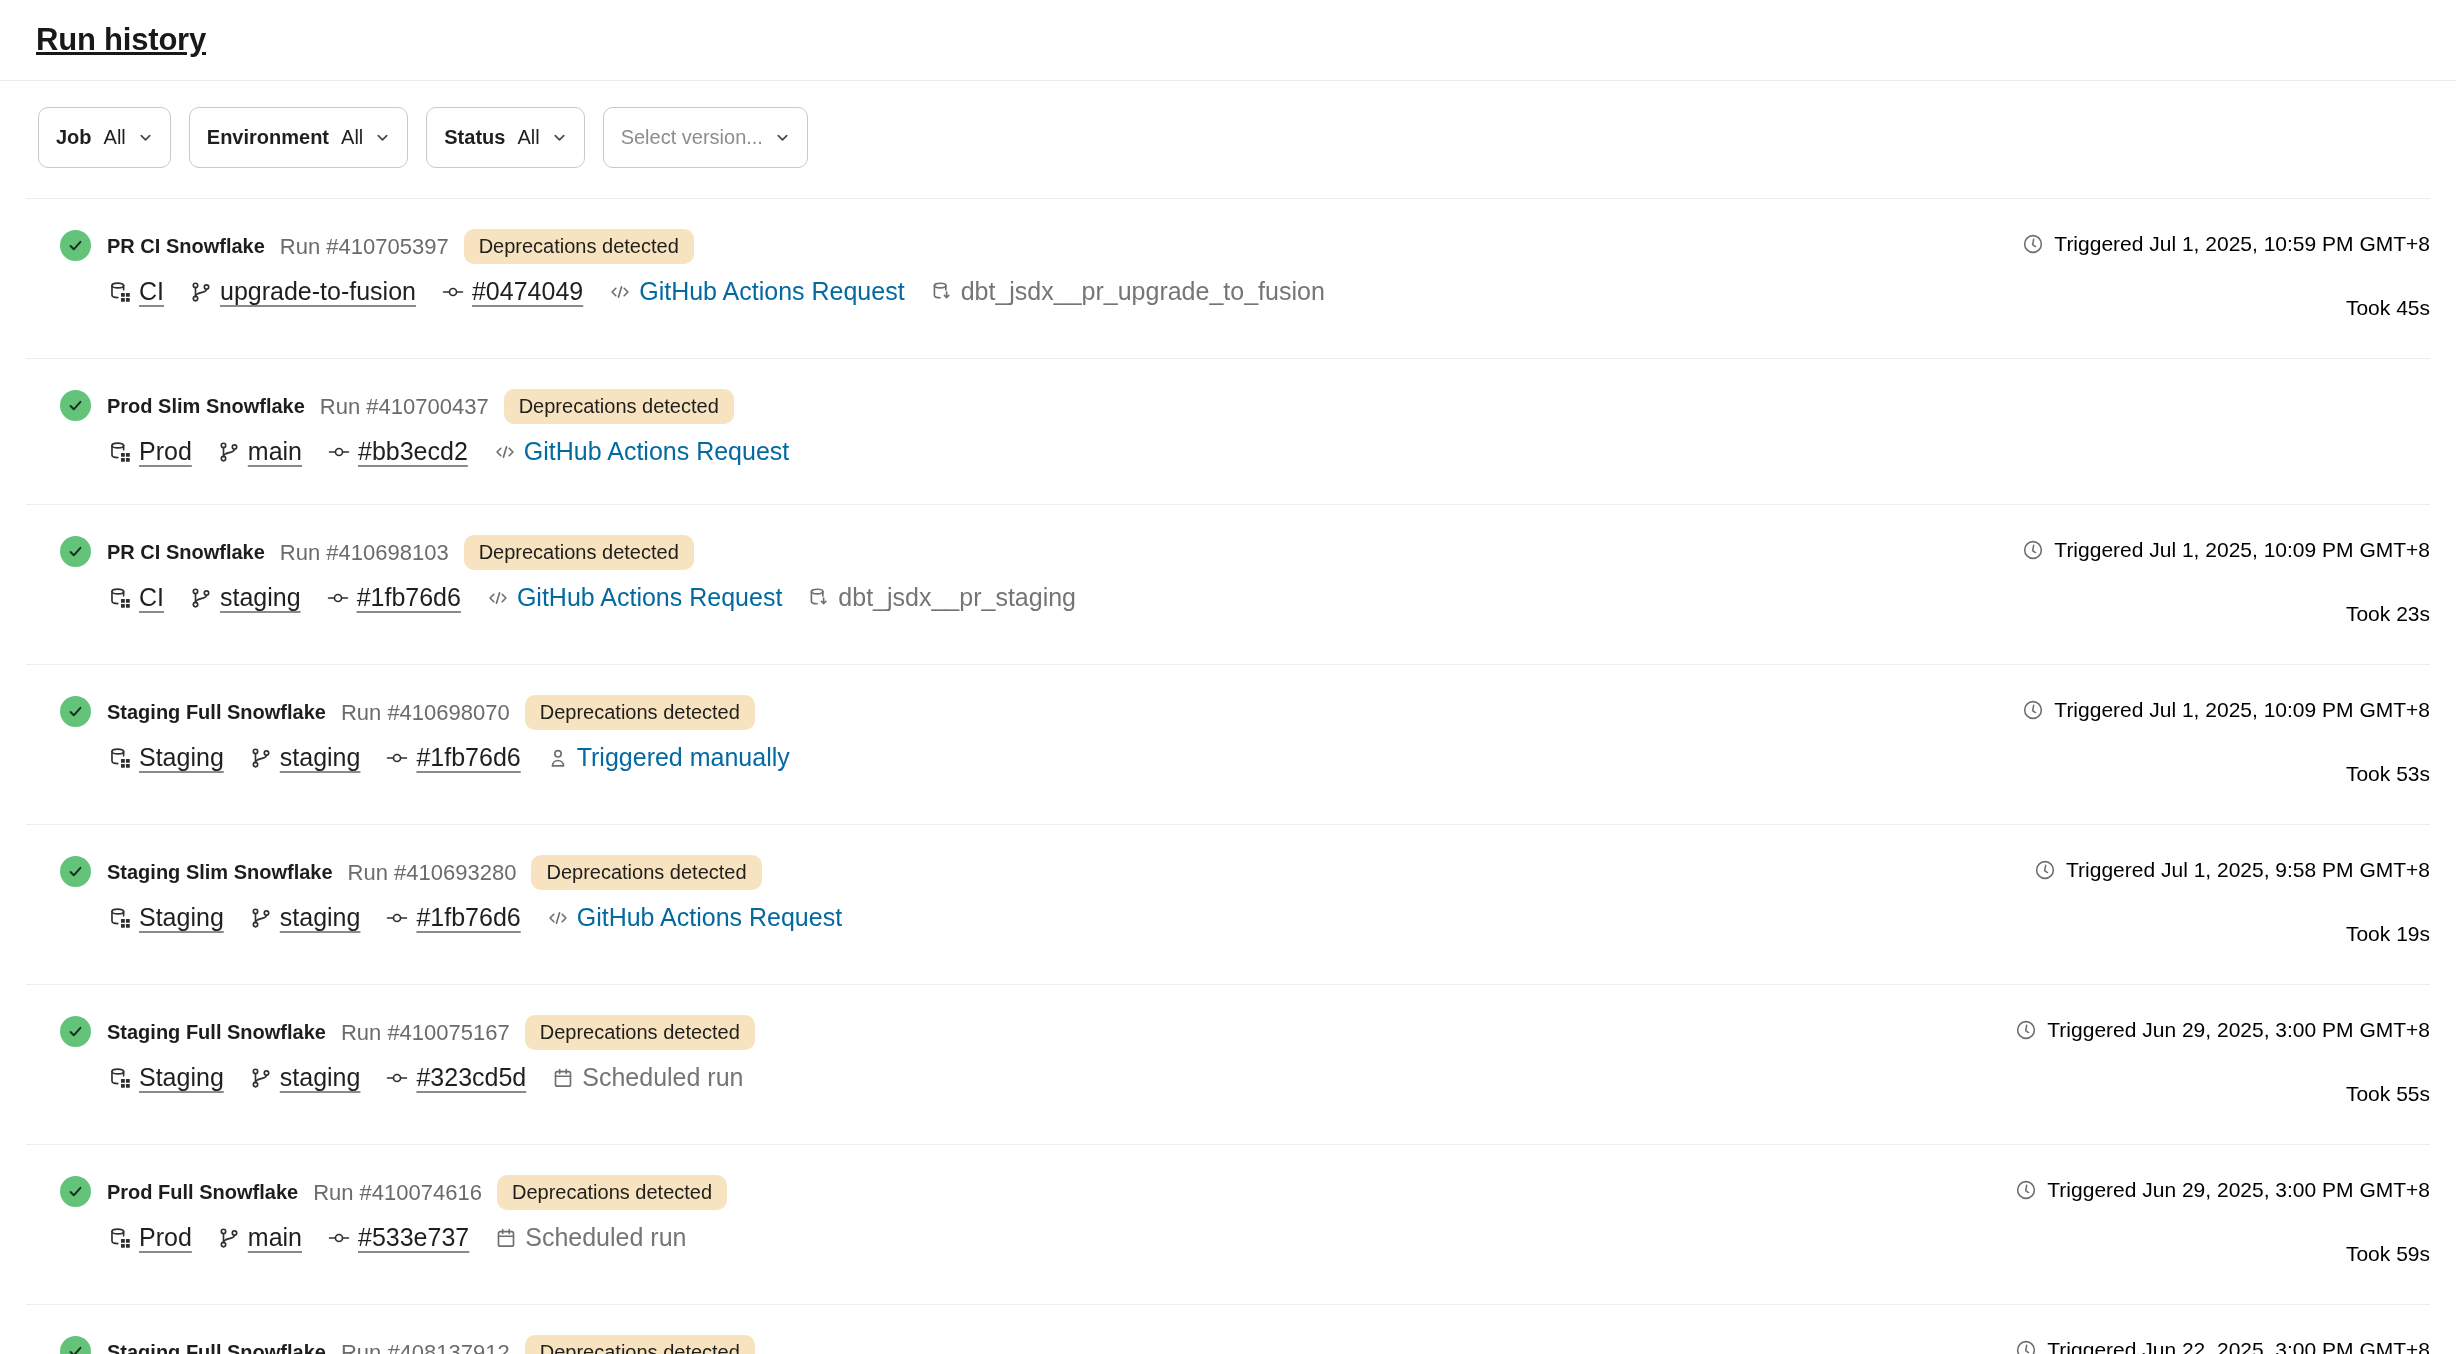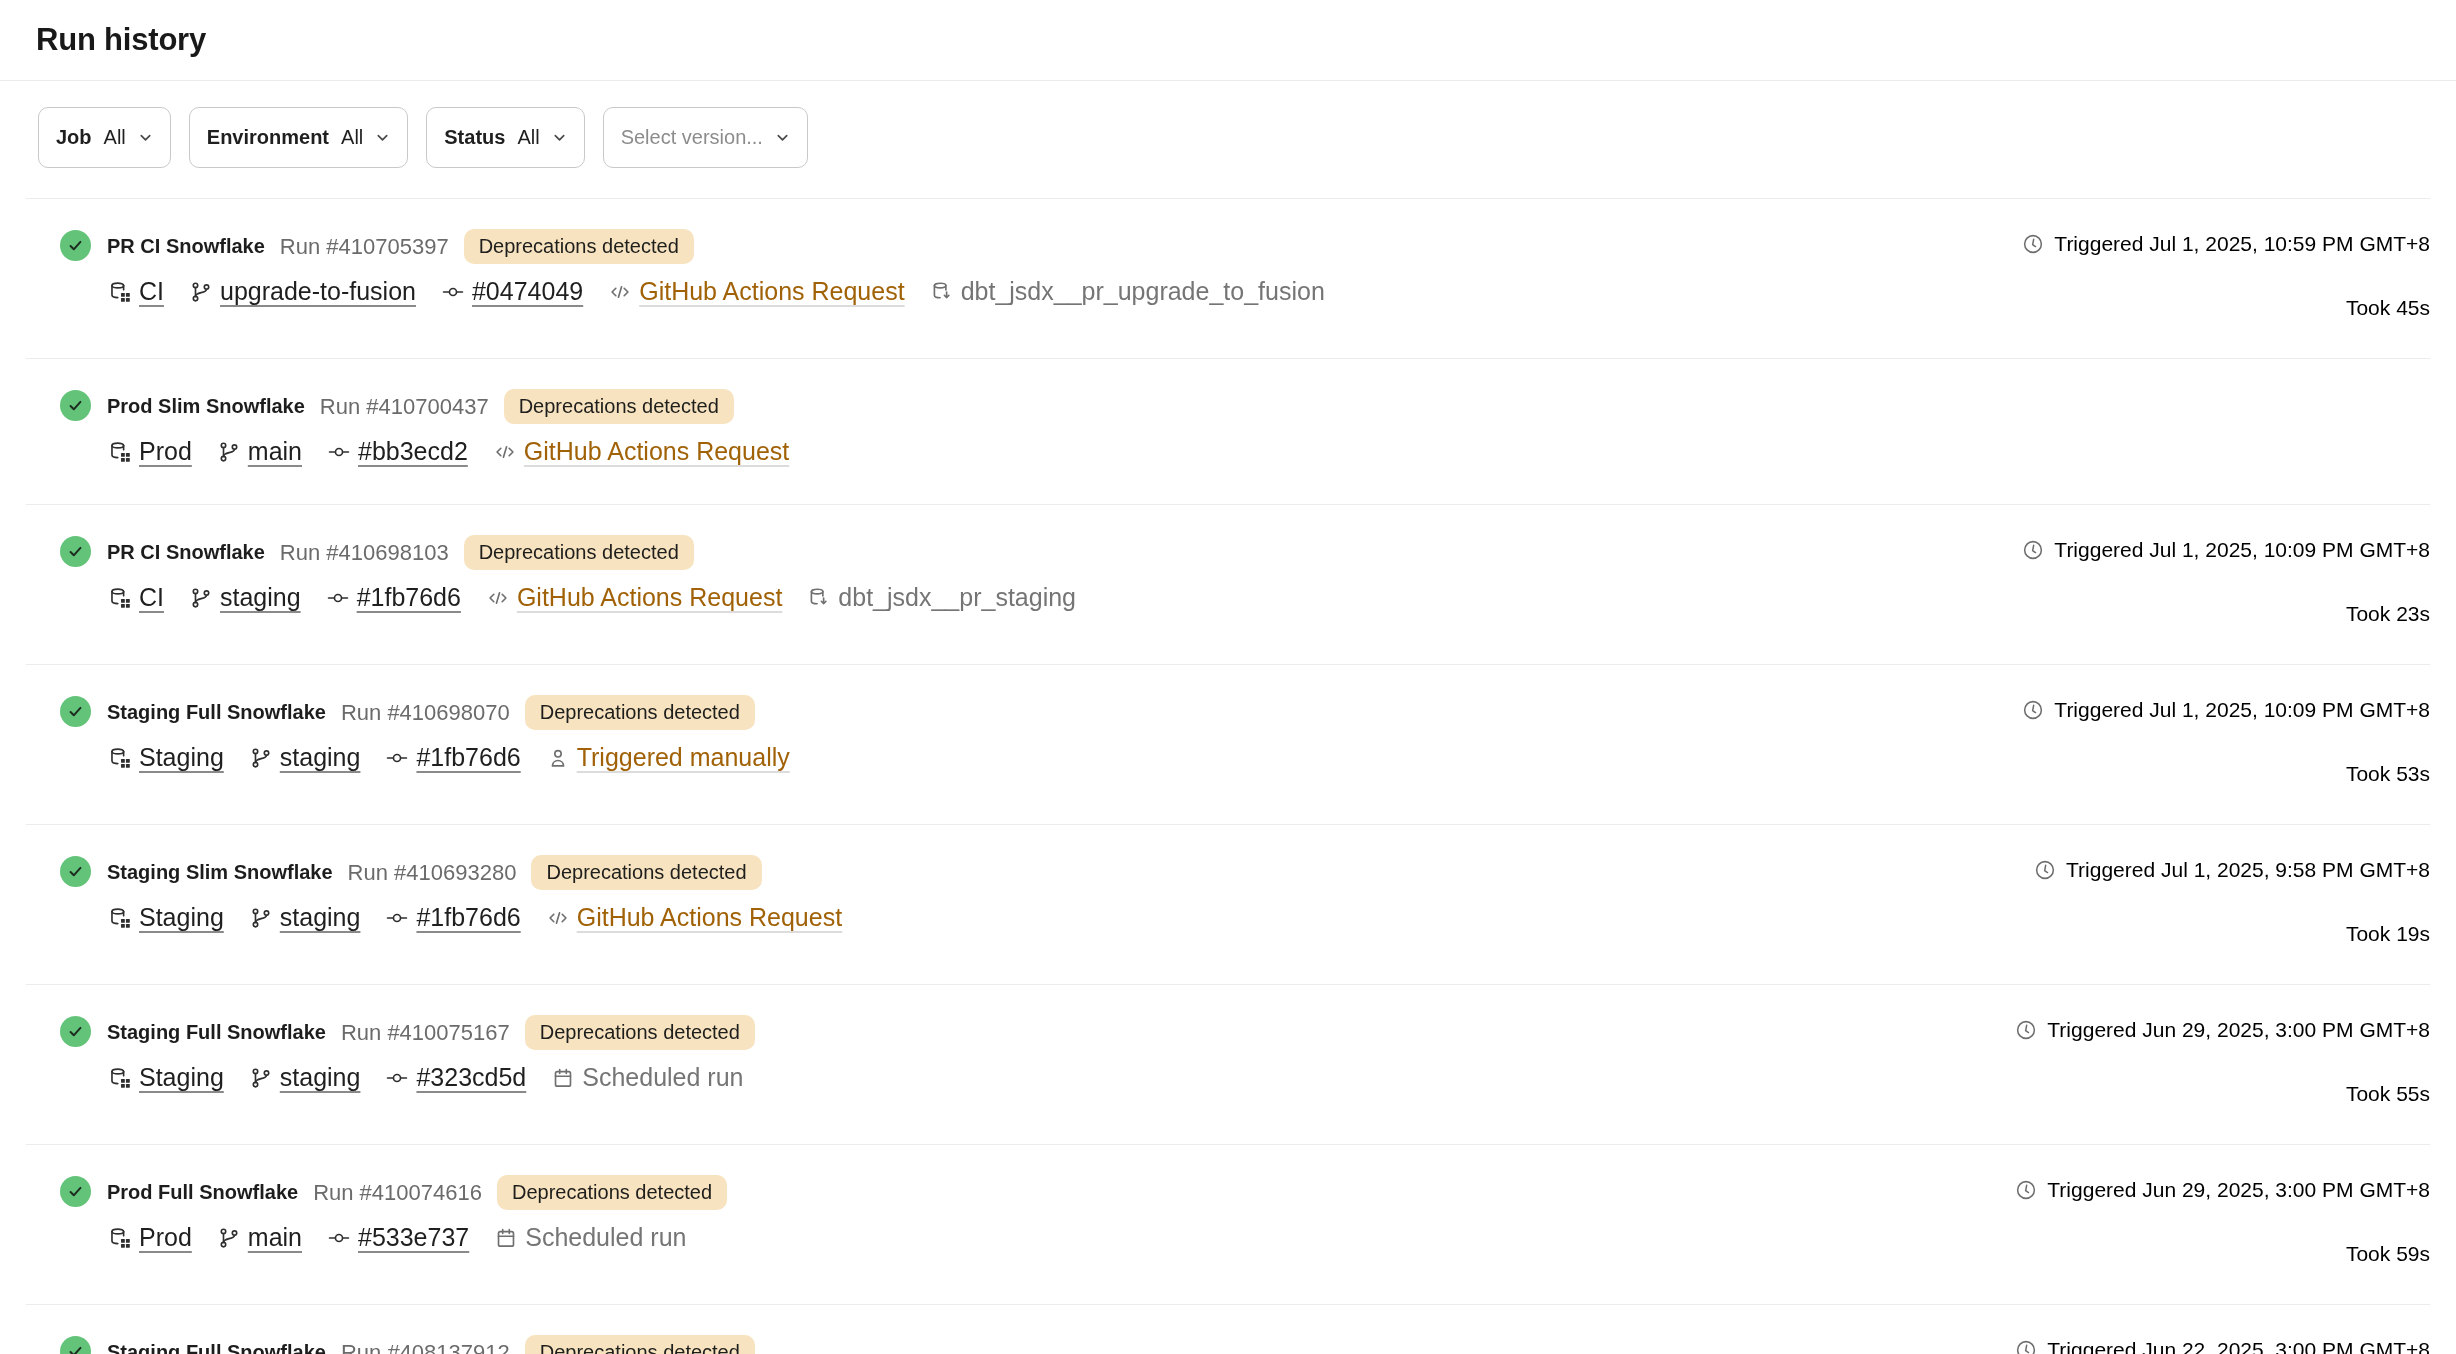"Run history" .page-title { text-decoration: none -> underline }
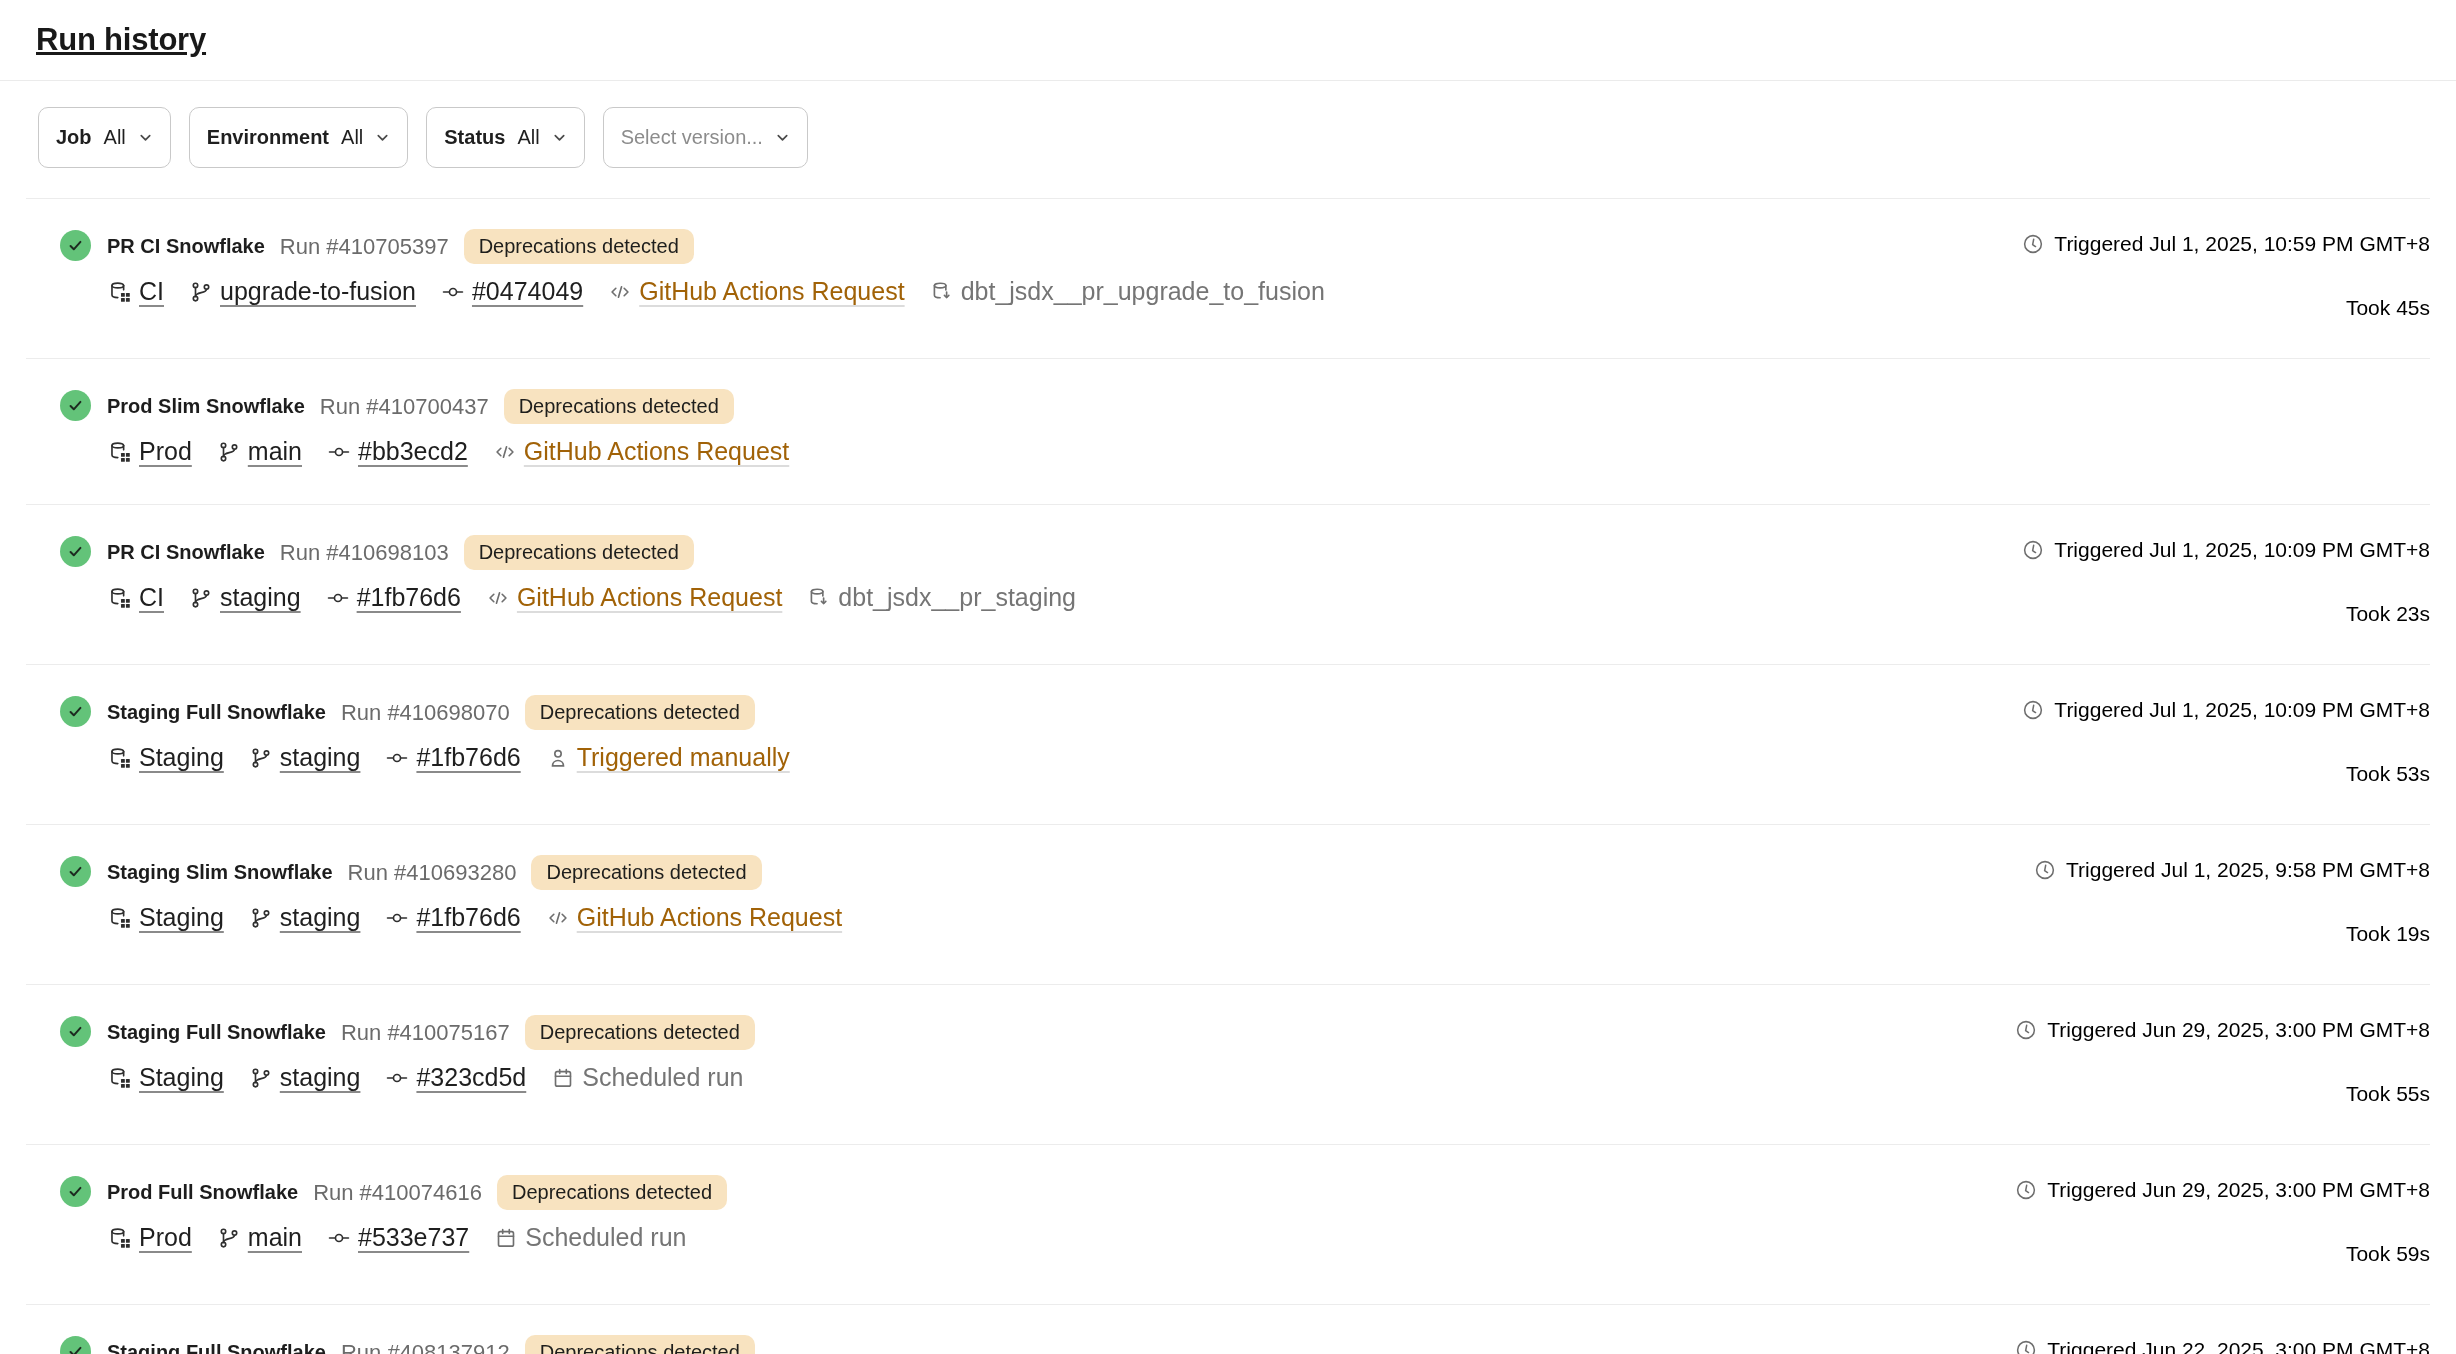"GitHub Actions Request" a.ghost-link { color: #a16207 -> #0369a1; text-decoration: underline -> none }
